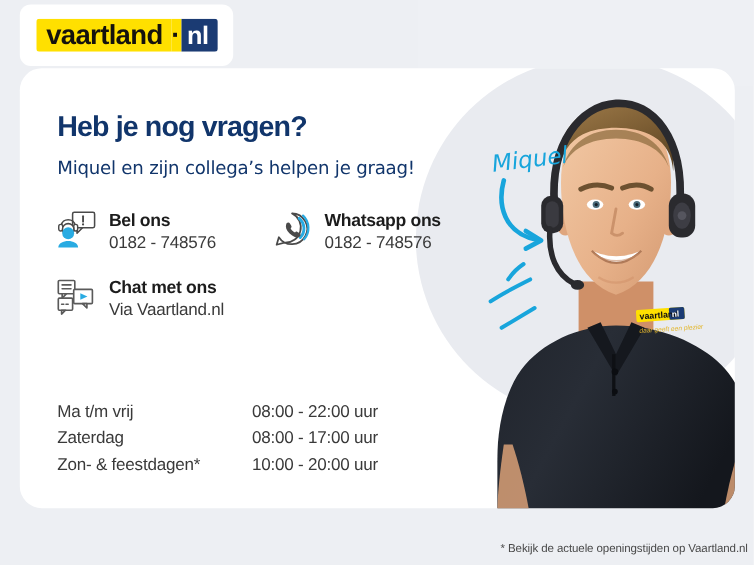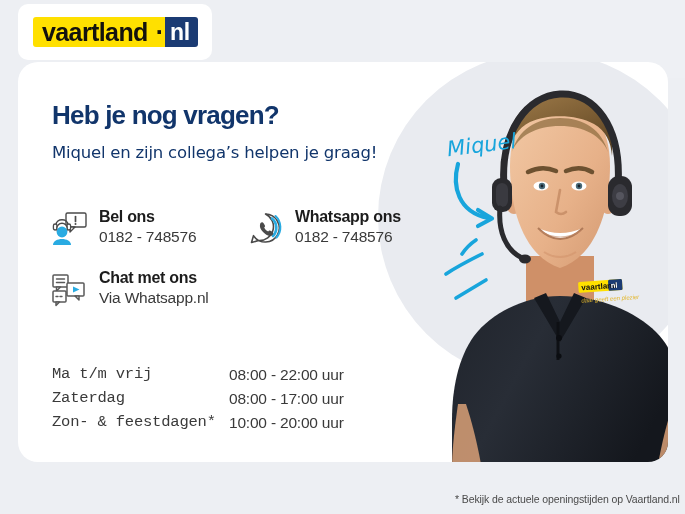"Bel ons" .contact { align-items: flex-end -> flex-start; margin-top: 16px -> none }
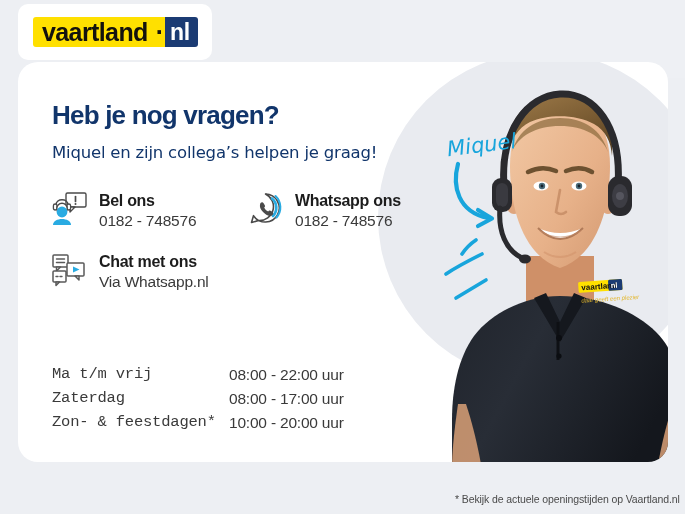"Via Whatsapp.nl" span.c-sub { text: Whatsapp.nl -> Vaartland.nl }
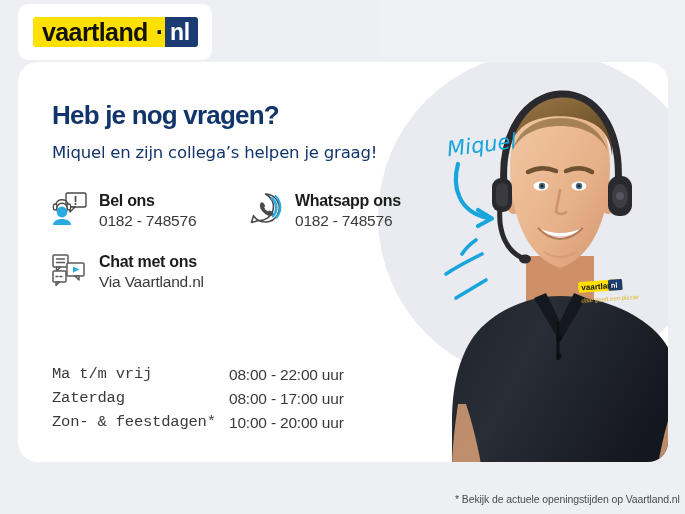"Ma t/m vrij" .hours-table td.day { font-family: Liberation Mono, monospace -> none }
